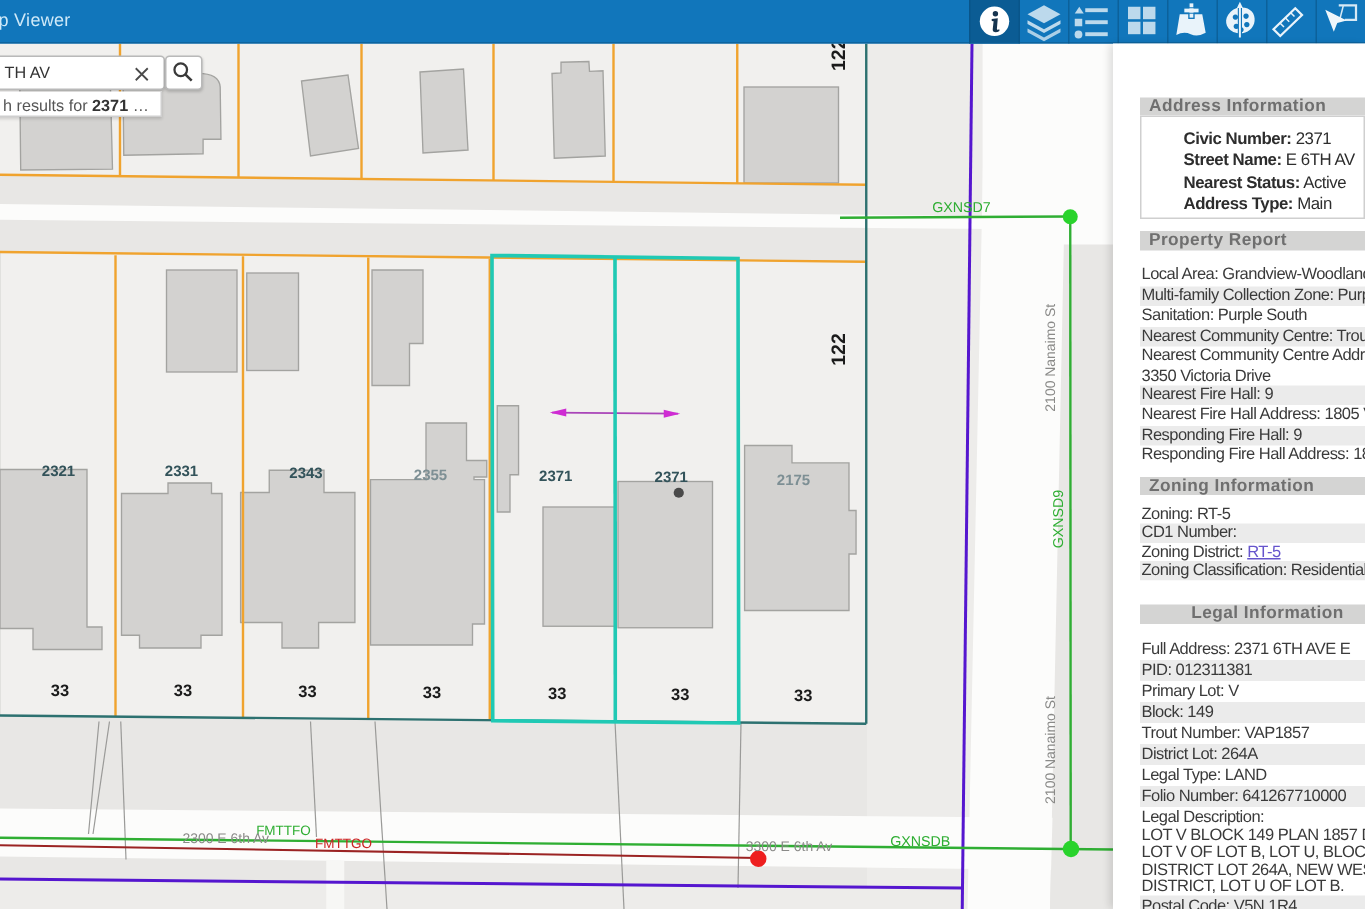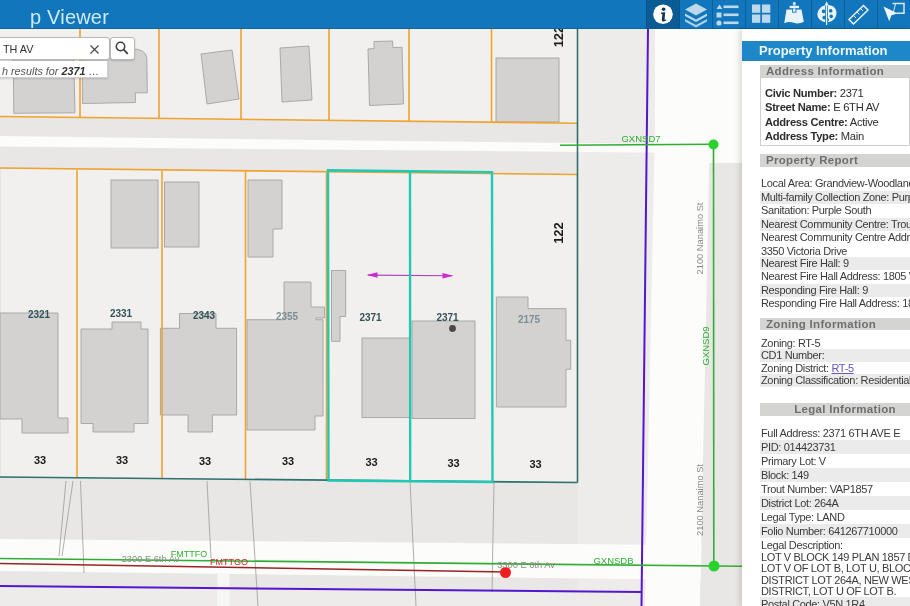"p Viewer" #title { font-size: 20px -> 12px; margin-left: 31px -> none }
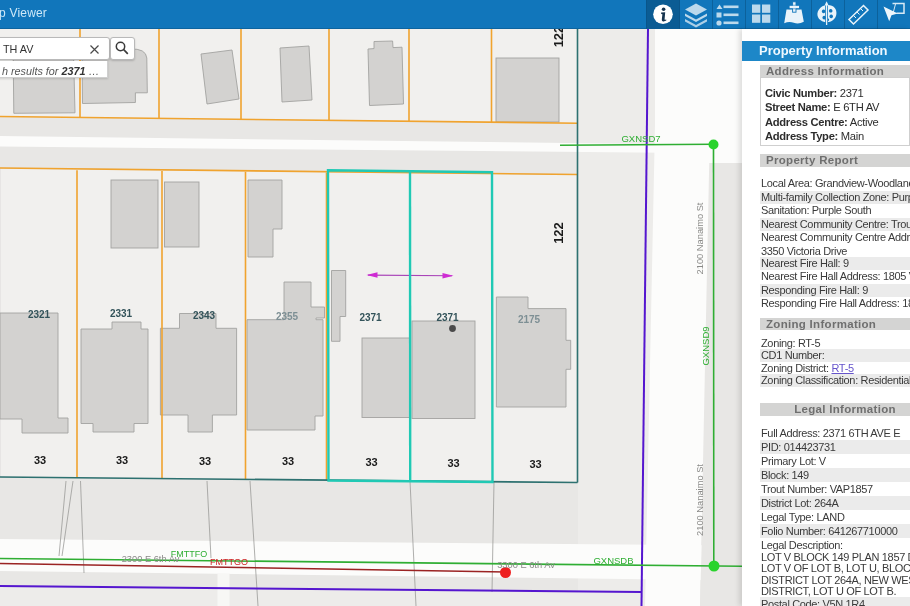"Property Information" div { html: <div>Property Information</div> -> none }
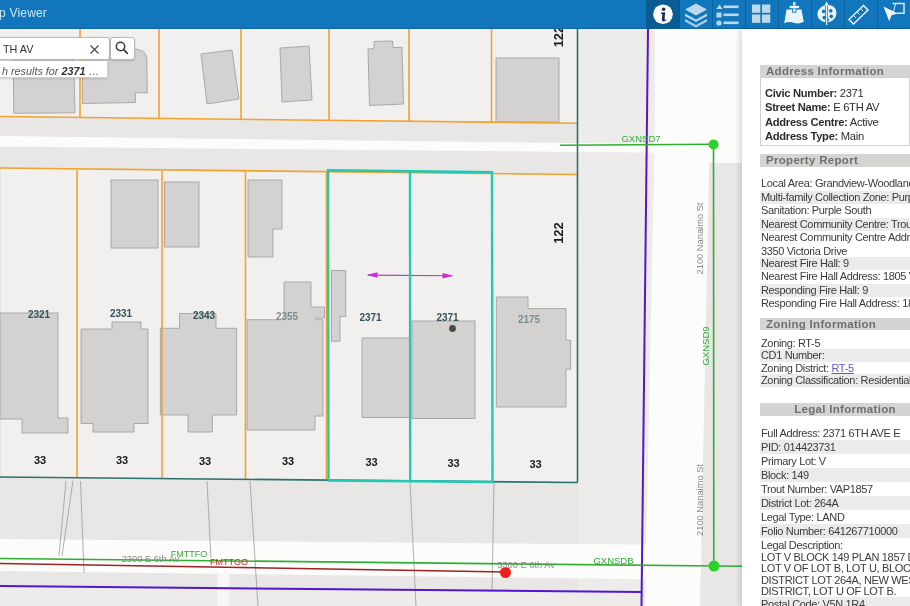"h results for 2371 …" span { font-style: italic -> none }
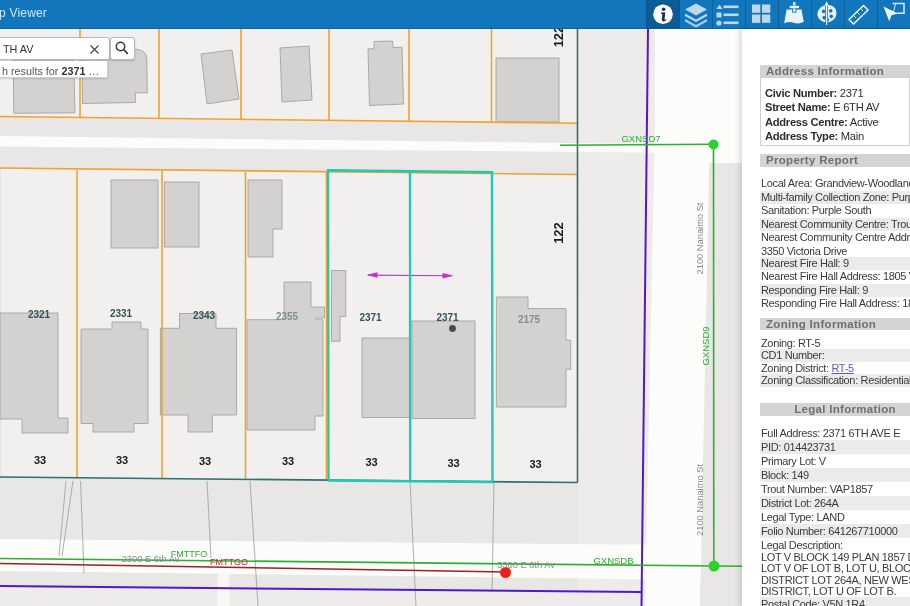"Civic Number: 2371" #addrbox div { margin-left: none -> 24px }
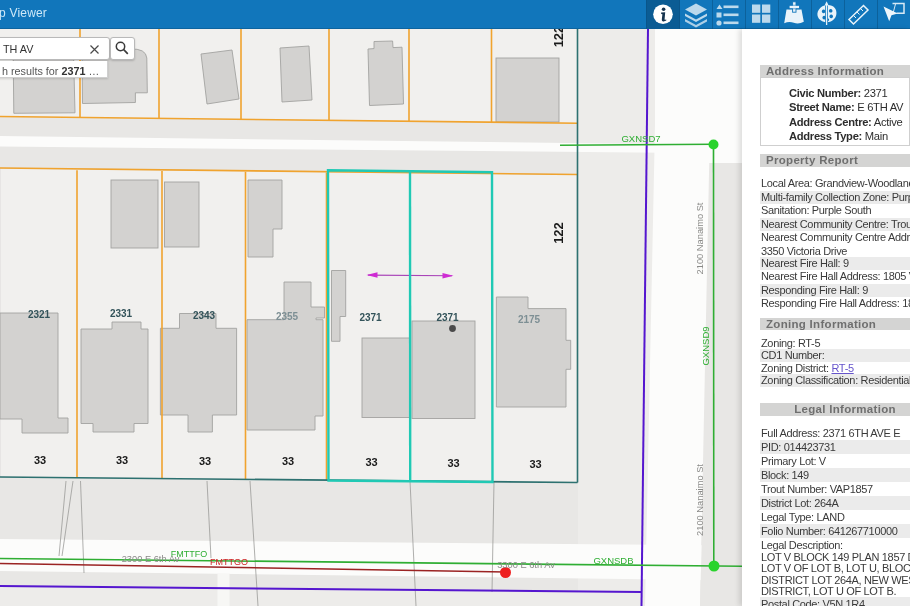"Address Centre:" b { text: Address Centre -> Nearest Status }
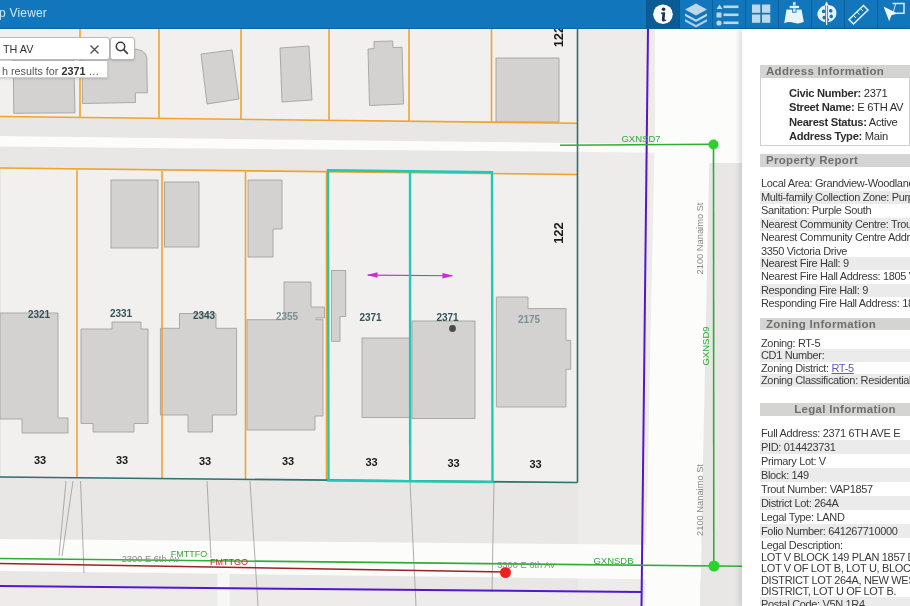"PID: 014423731" div.row { text: 014423731 -> 012311381 }
